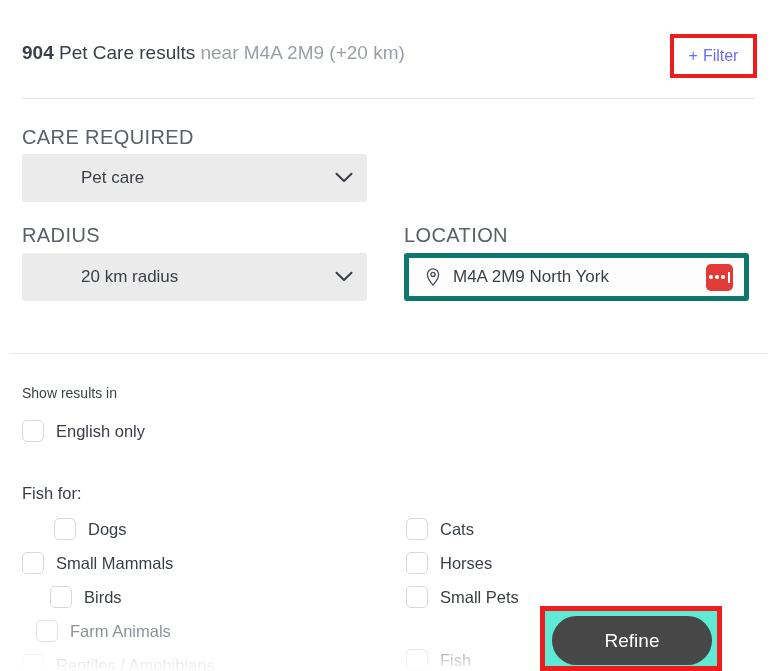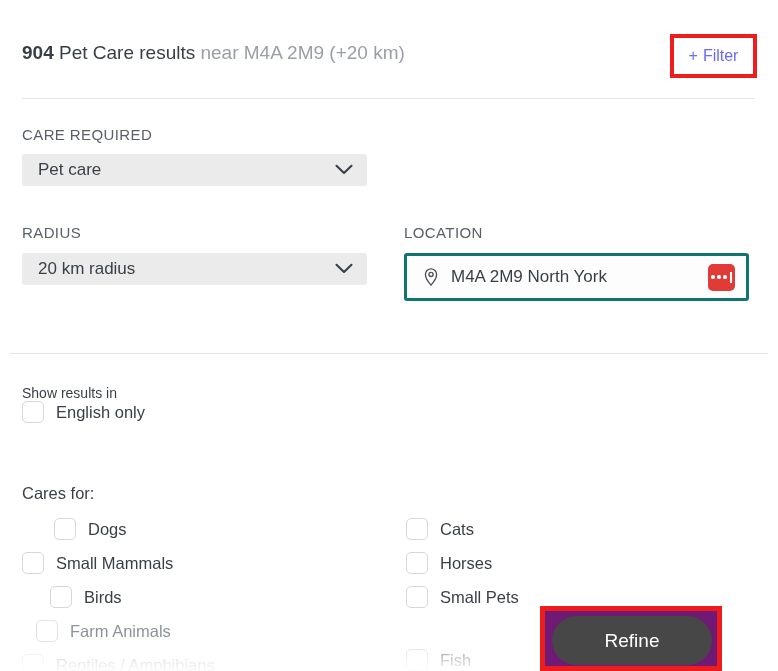"CARE REQUIRED" .field-label { font-size: 15px -> 20px }
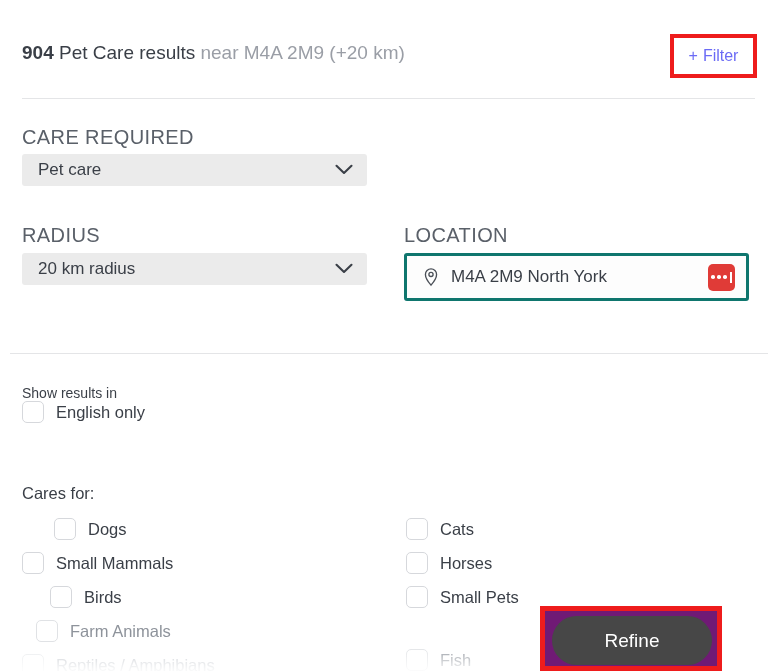"Pet care" .select-box { height: 32px -> 48px; padding-left: none -> 43px }
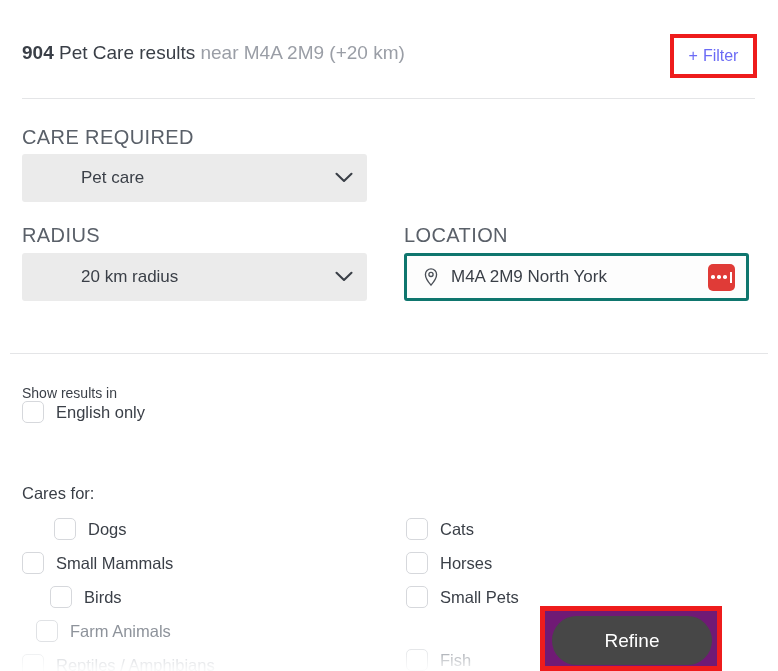"M4A 2M9 North York" .location-box { border: 3px solid #0f766e -> 5px solid #0f766e }
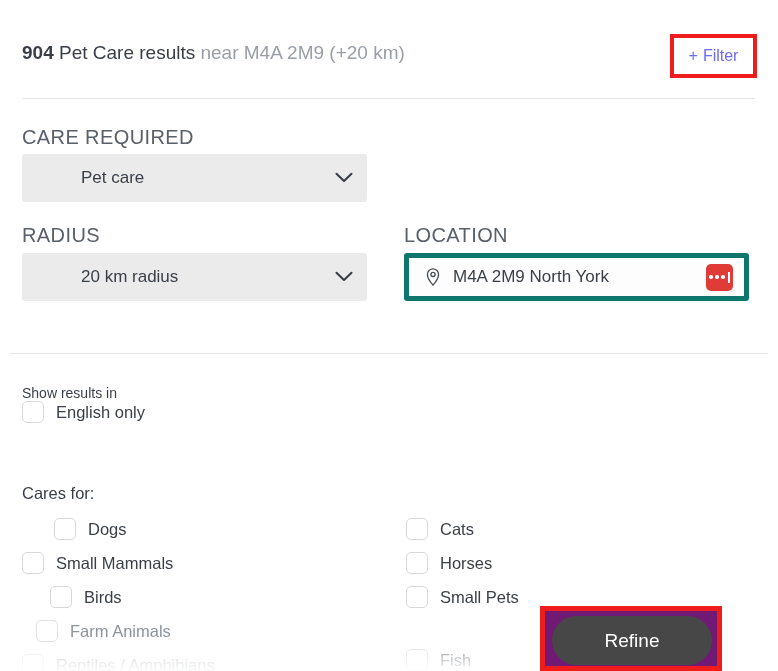"English only" label.check-row { top: 392px -> 411px }
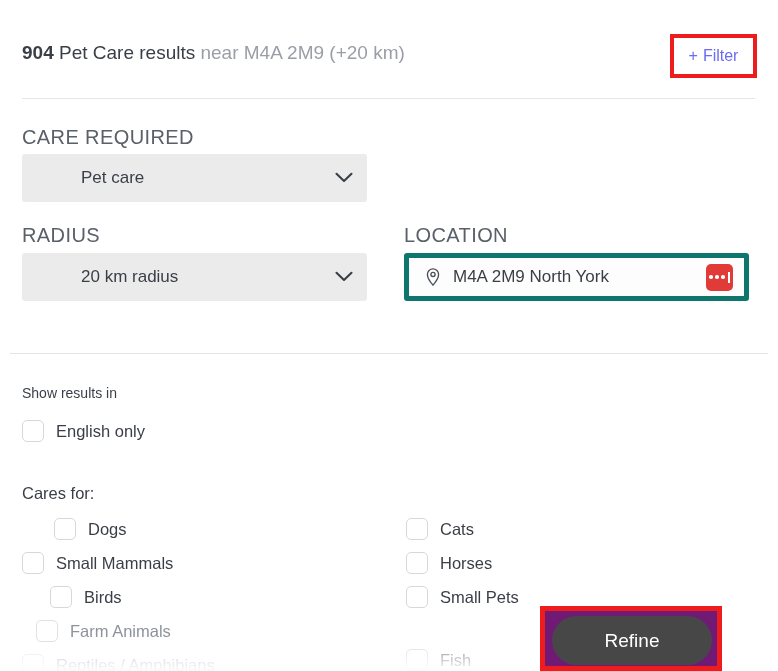"Cares for:" div.cares-label { text: Cares -> Fish }
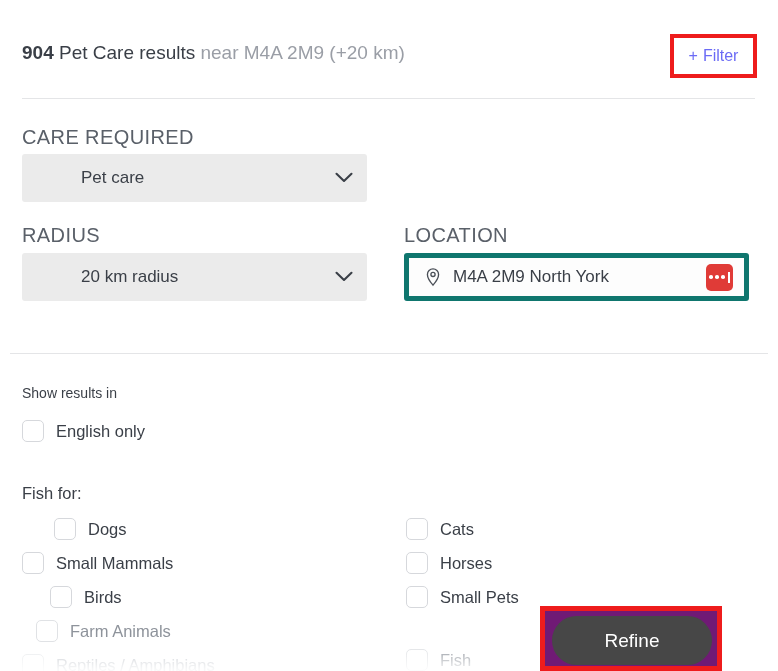"Refine" .refine-annot { background: #701a75 -> #5eead4 }
